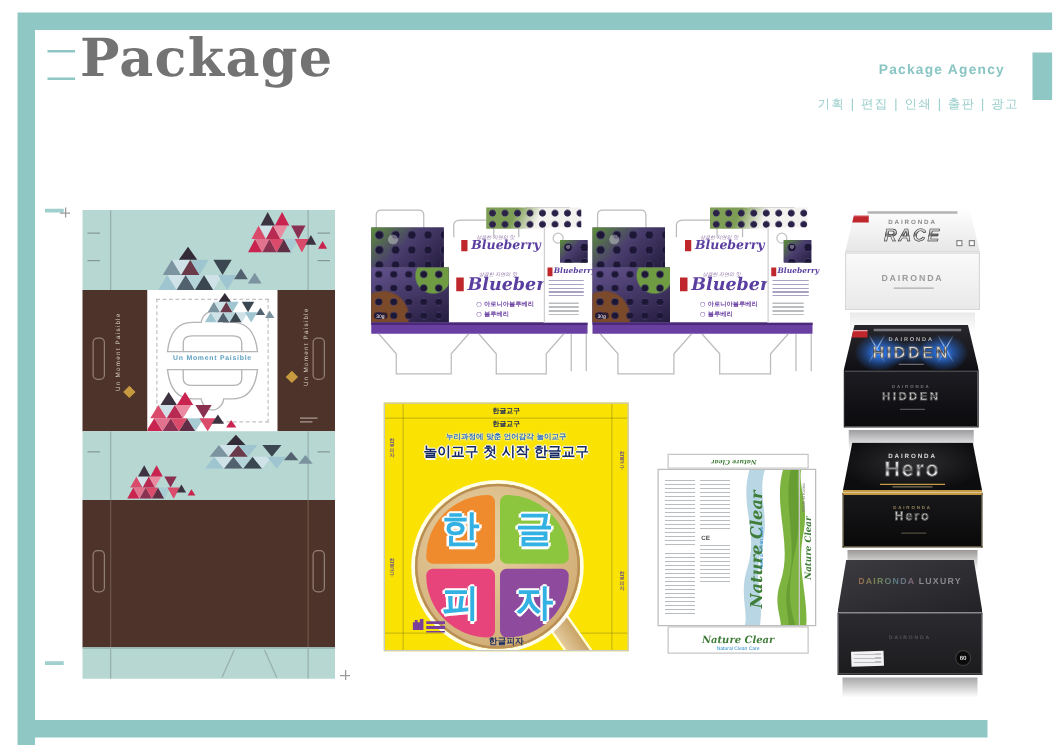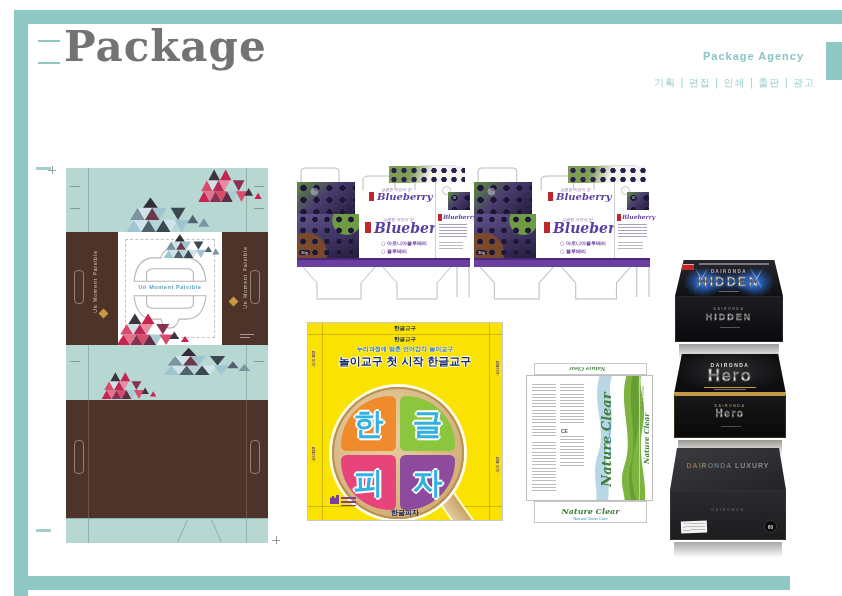"RACE" div.pbox { html: none -> <div> <div> <div></div> <div></div> <div>DAIRONDA</div> <div>RACE</div> <div></div> <div></div> </div> <div> <div>DAIRONDA</div> <div></div> </div> <div></div> </div> }
